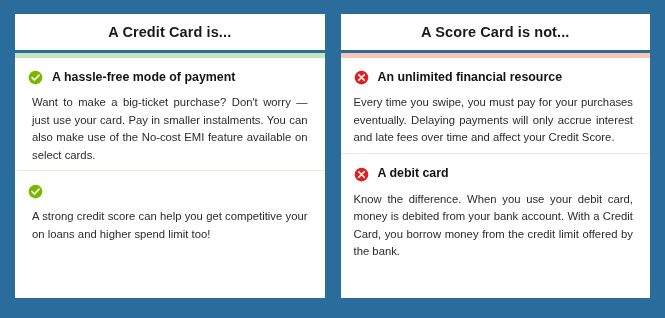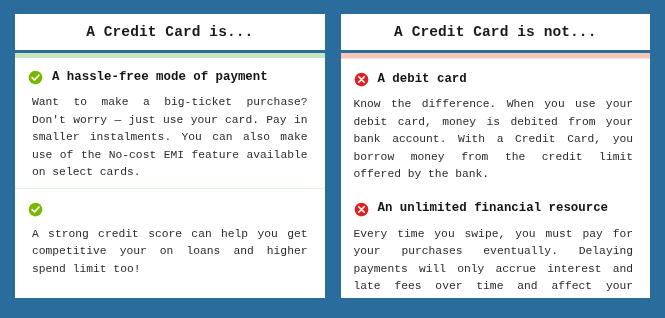"A Credit Card is..." .board { font-family: Liberation Mono, monospace -> none }
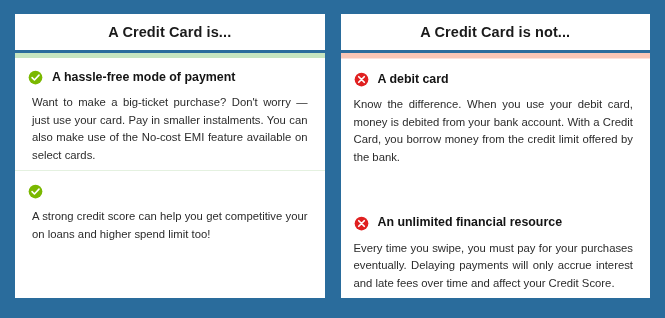"A Credit Card is not..." div.panel-header-title { text: Credit -> Score }
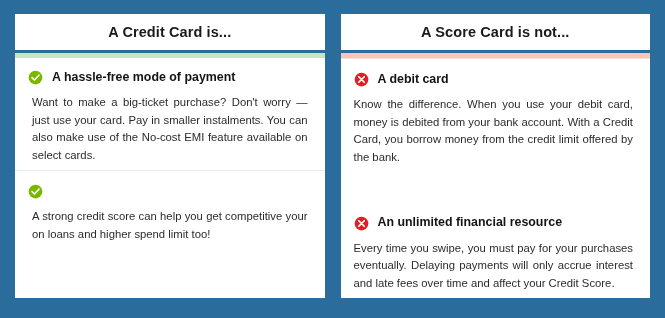"A debit card" div.section { order: before "An unlimited financial resource" -> after "An unlimited financial resource" }
